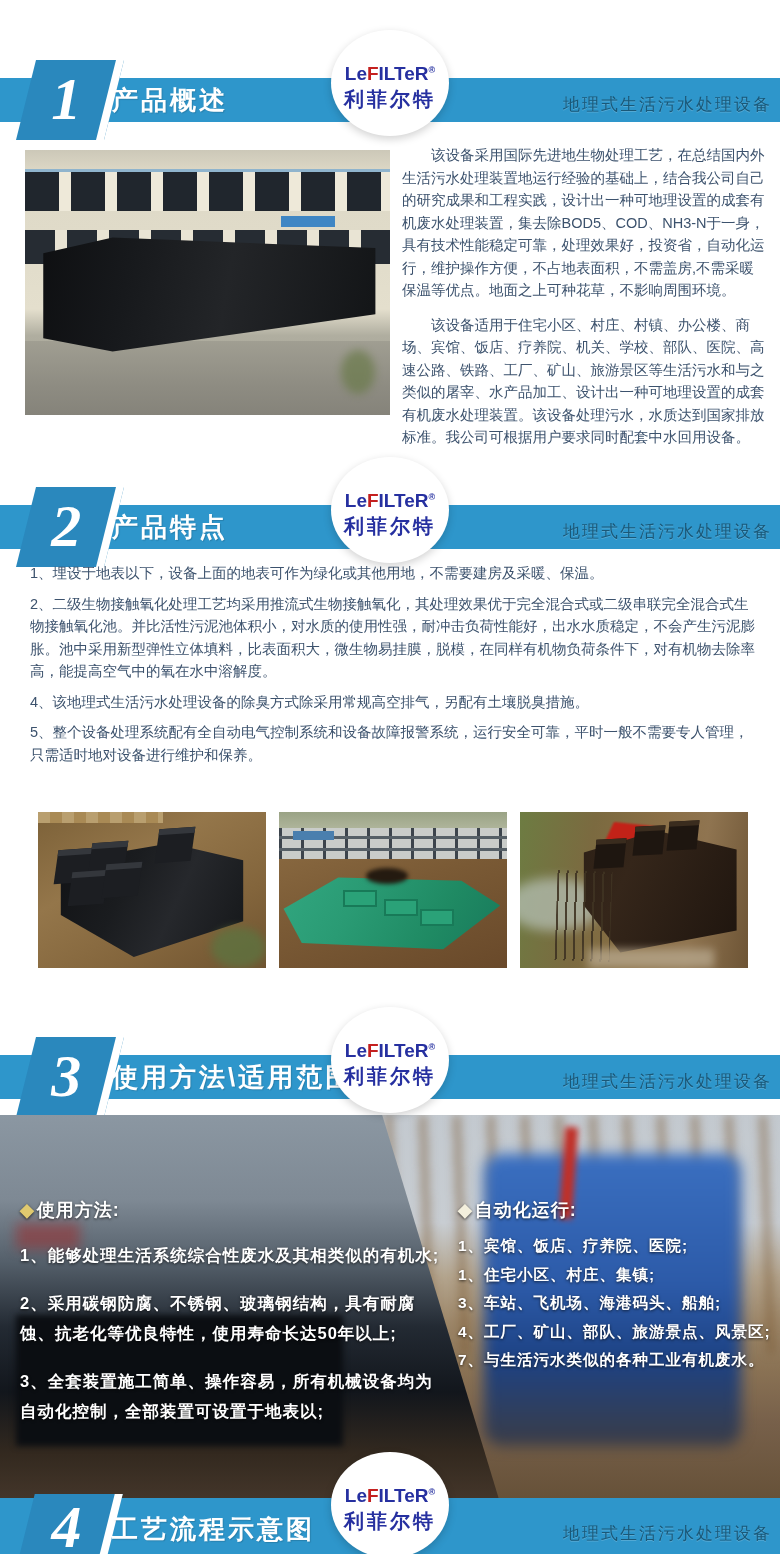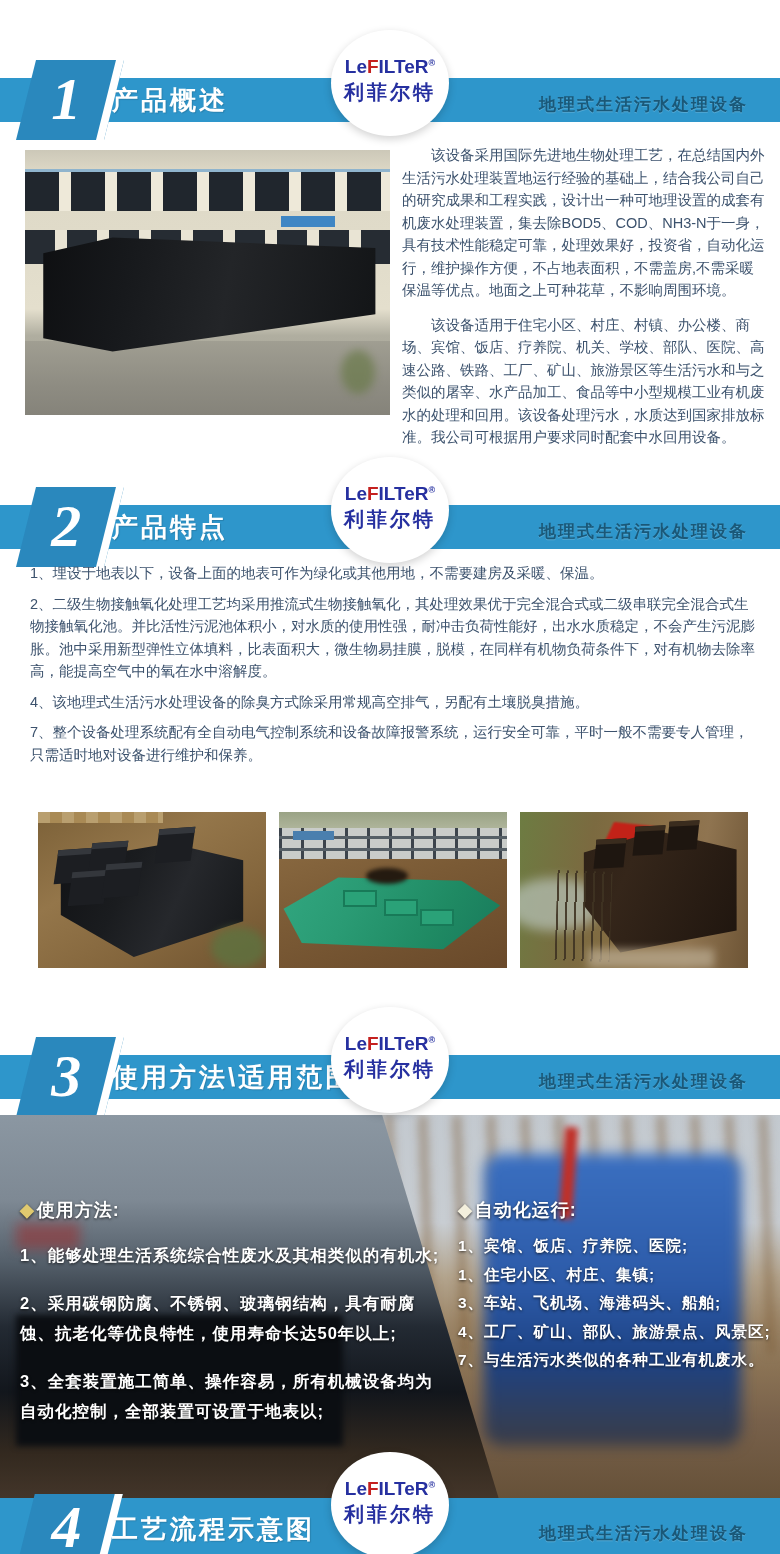"LeFILTeR®" .logo .latin { margin-top: 23px -> 30px }
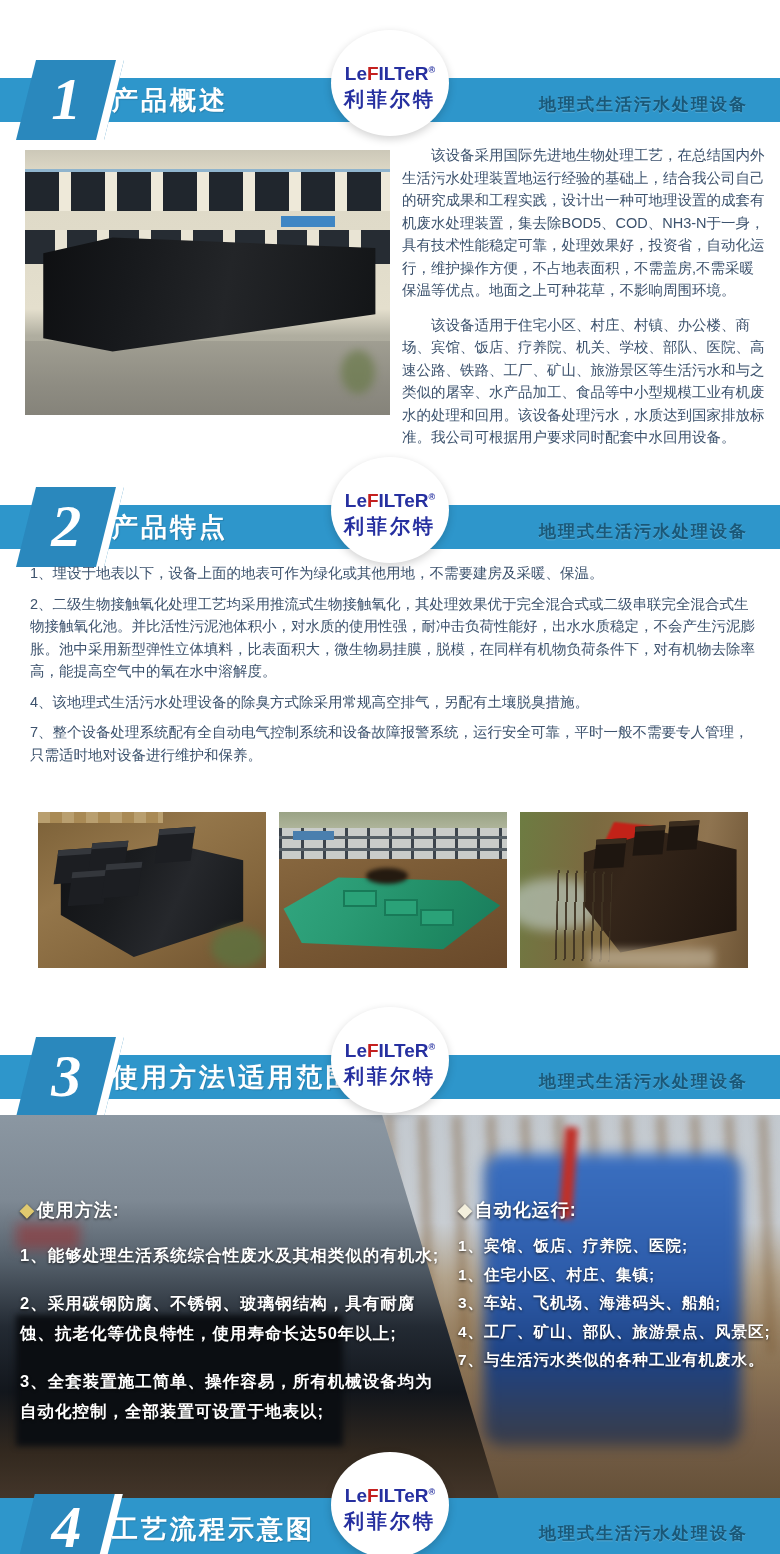"地理式生活污水处理设备" .sec-tagline { font-weight: bold -> normal; right: 32px -> 8px }
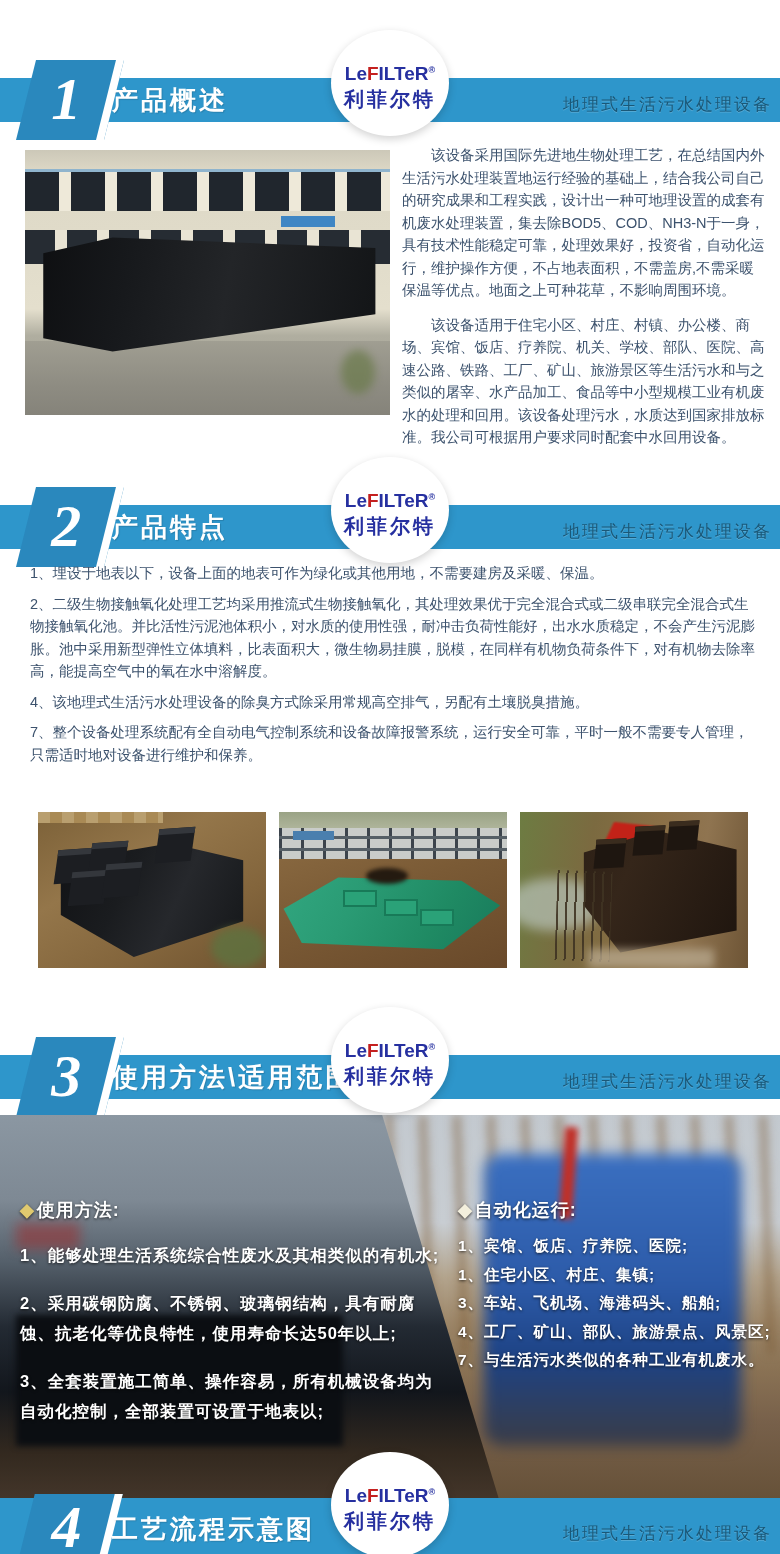"该设备适用于住宅小区、村庄、村镇、办公楼、商场、宾馆、饭店、疗养院、机关、学校、" p.para { text: 食品等中小型规模工业有机废水的处理和回用 -> 设计出一种可地理设置的成套有机废水处理装置 }
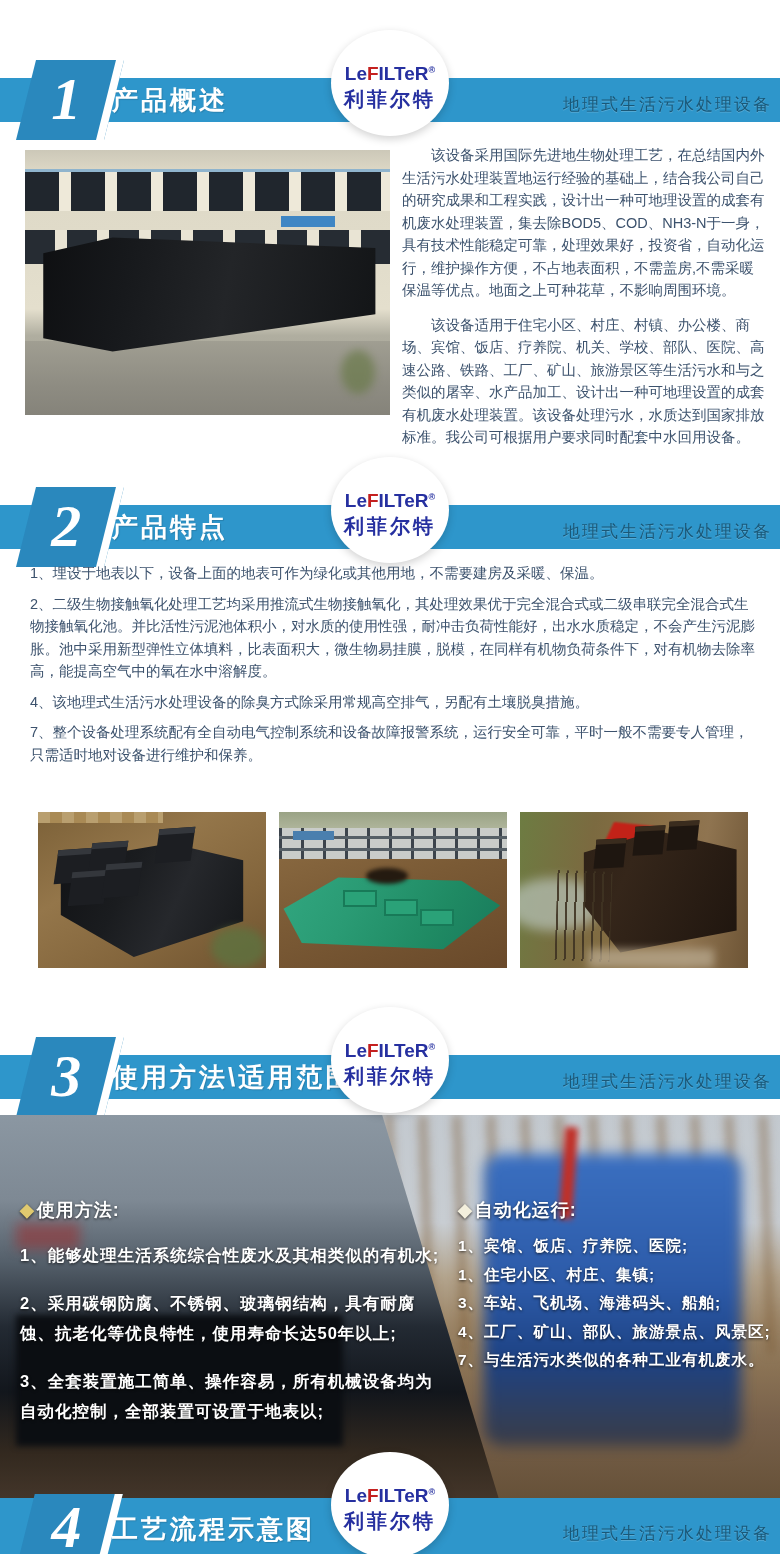"7、整个设备处理系统配有全自动电气控制系统和设备故障报警系统，运行安全可靠，平时" p.feat { text: 7 -> 5 }
